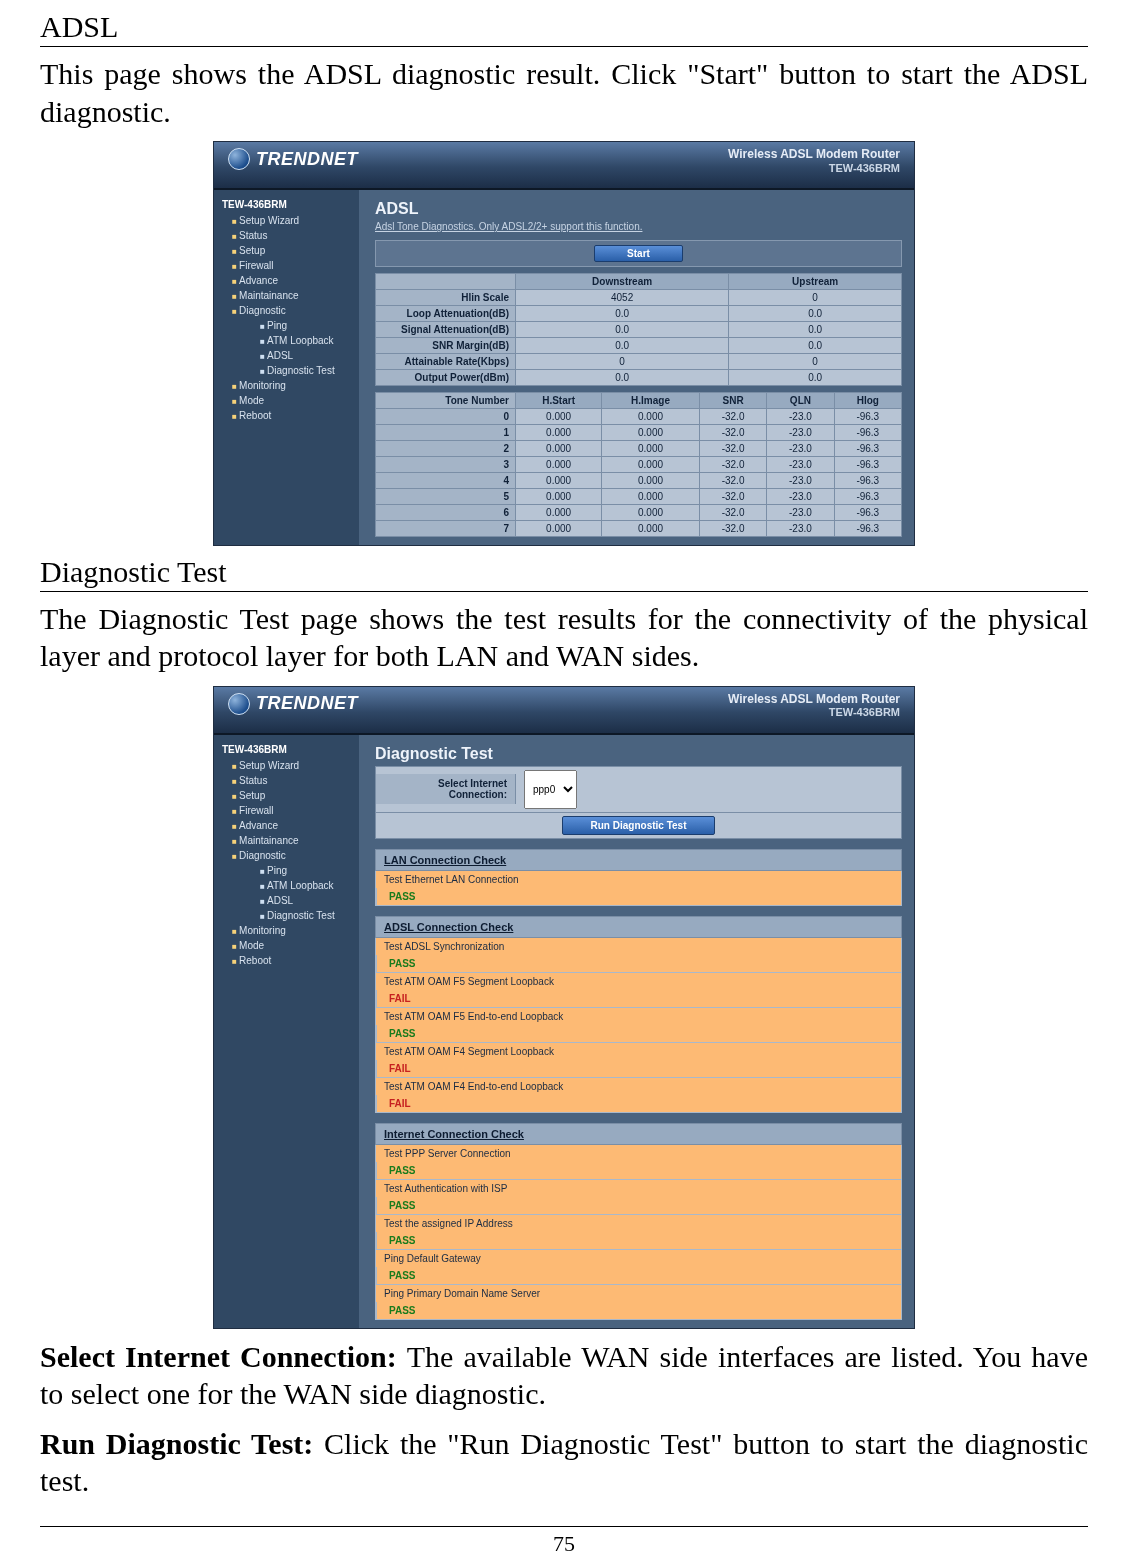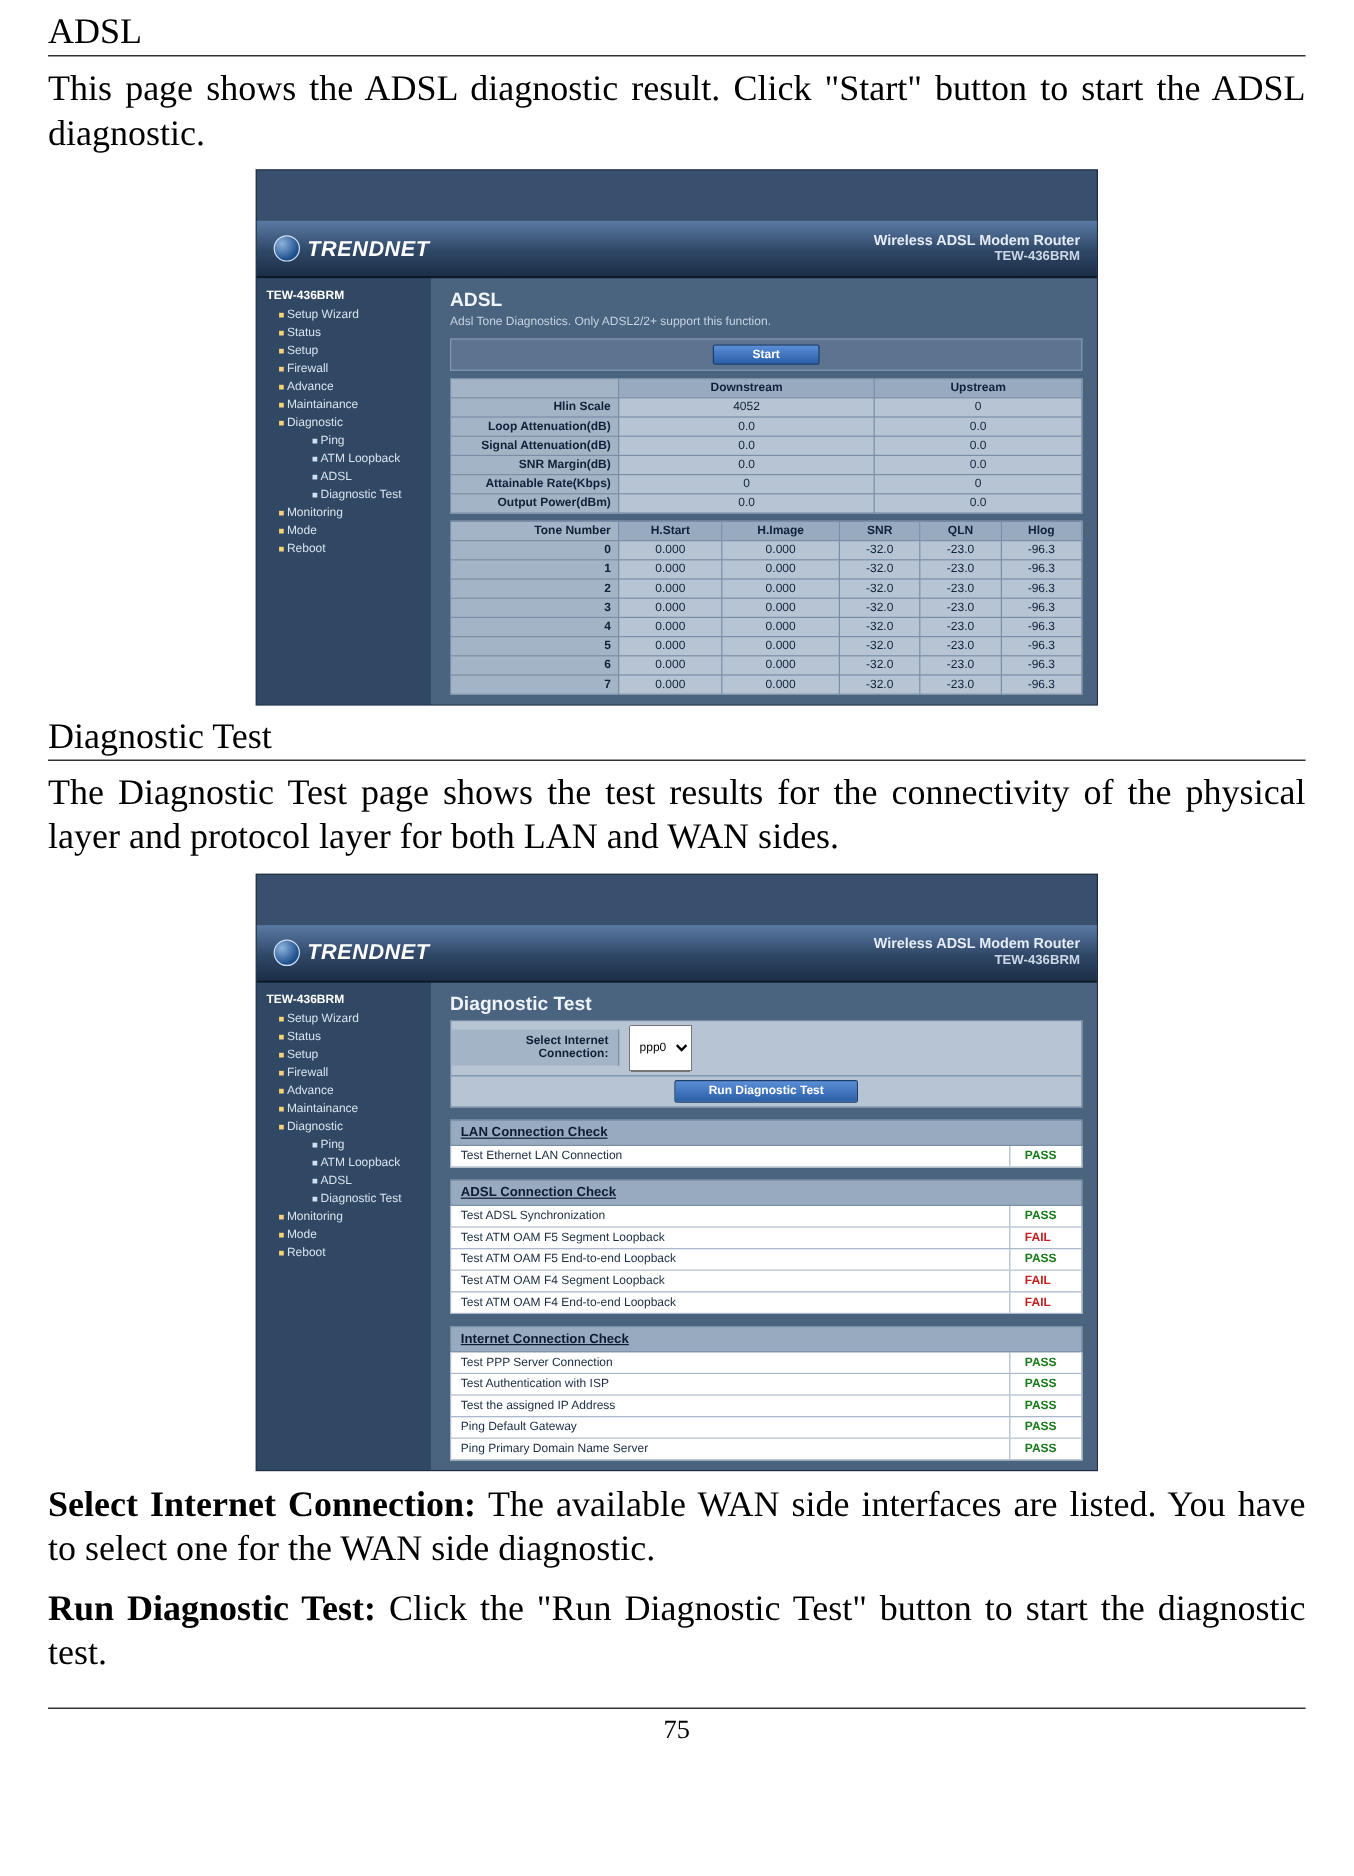"TRENDNET" .rh-header { align-items: center -> flex-start; margin-top: 42px -> none }
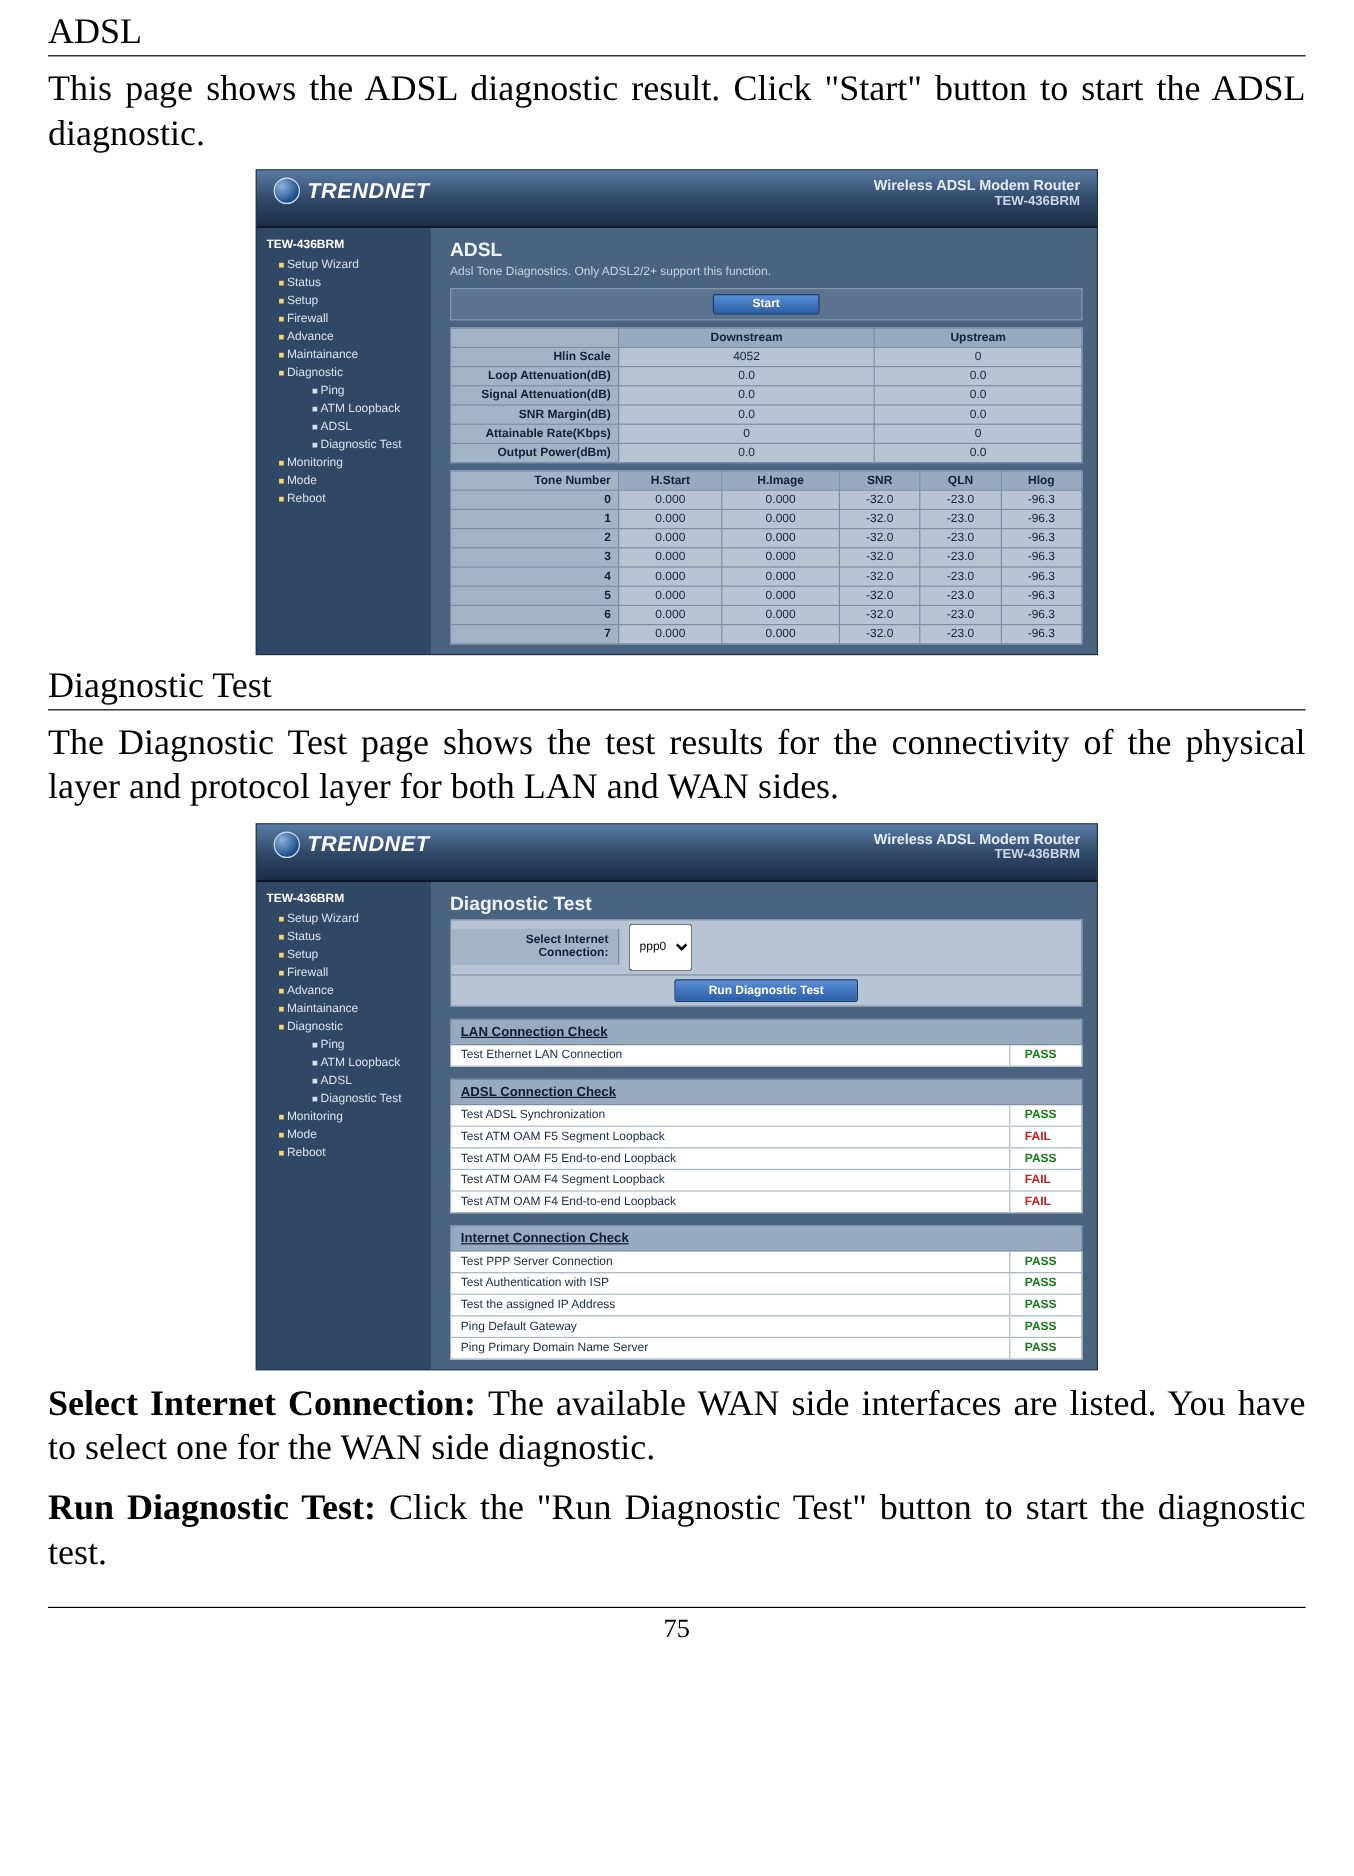"Adsl Tone Diagnostics. Only ADSL2/2+" .rh-desc { text-decoration: none -> underline }
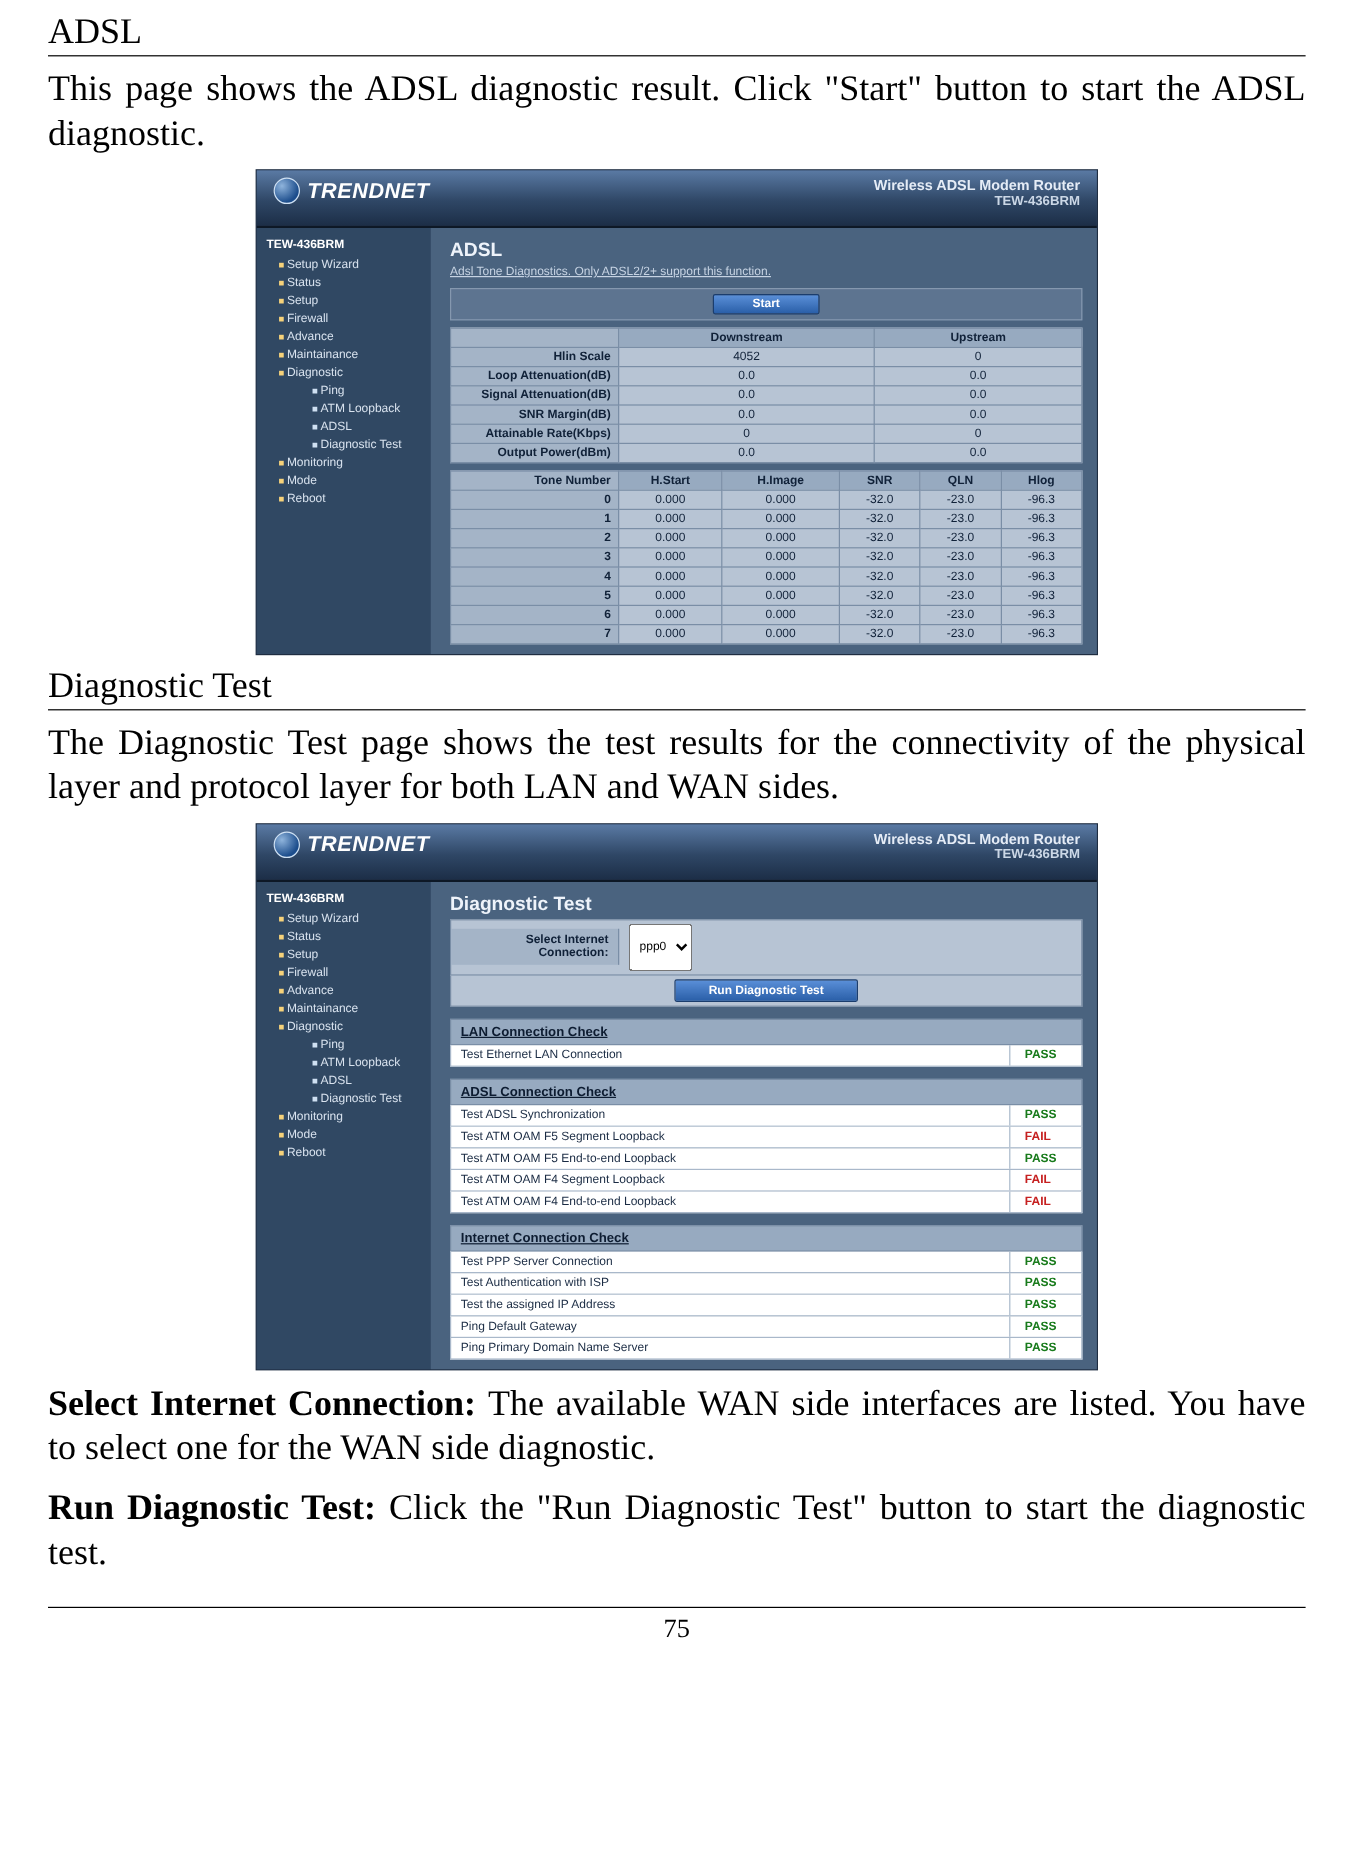"Test Ethernet LAN Connection" .diag-row { background: #ffffff -> #fdba74; flex-direction: none -> column }
